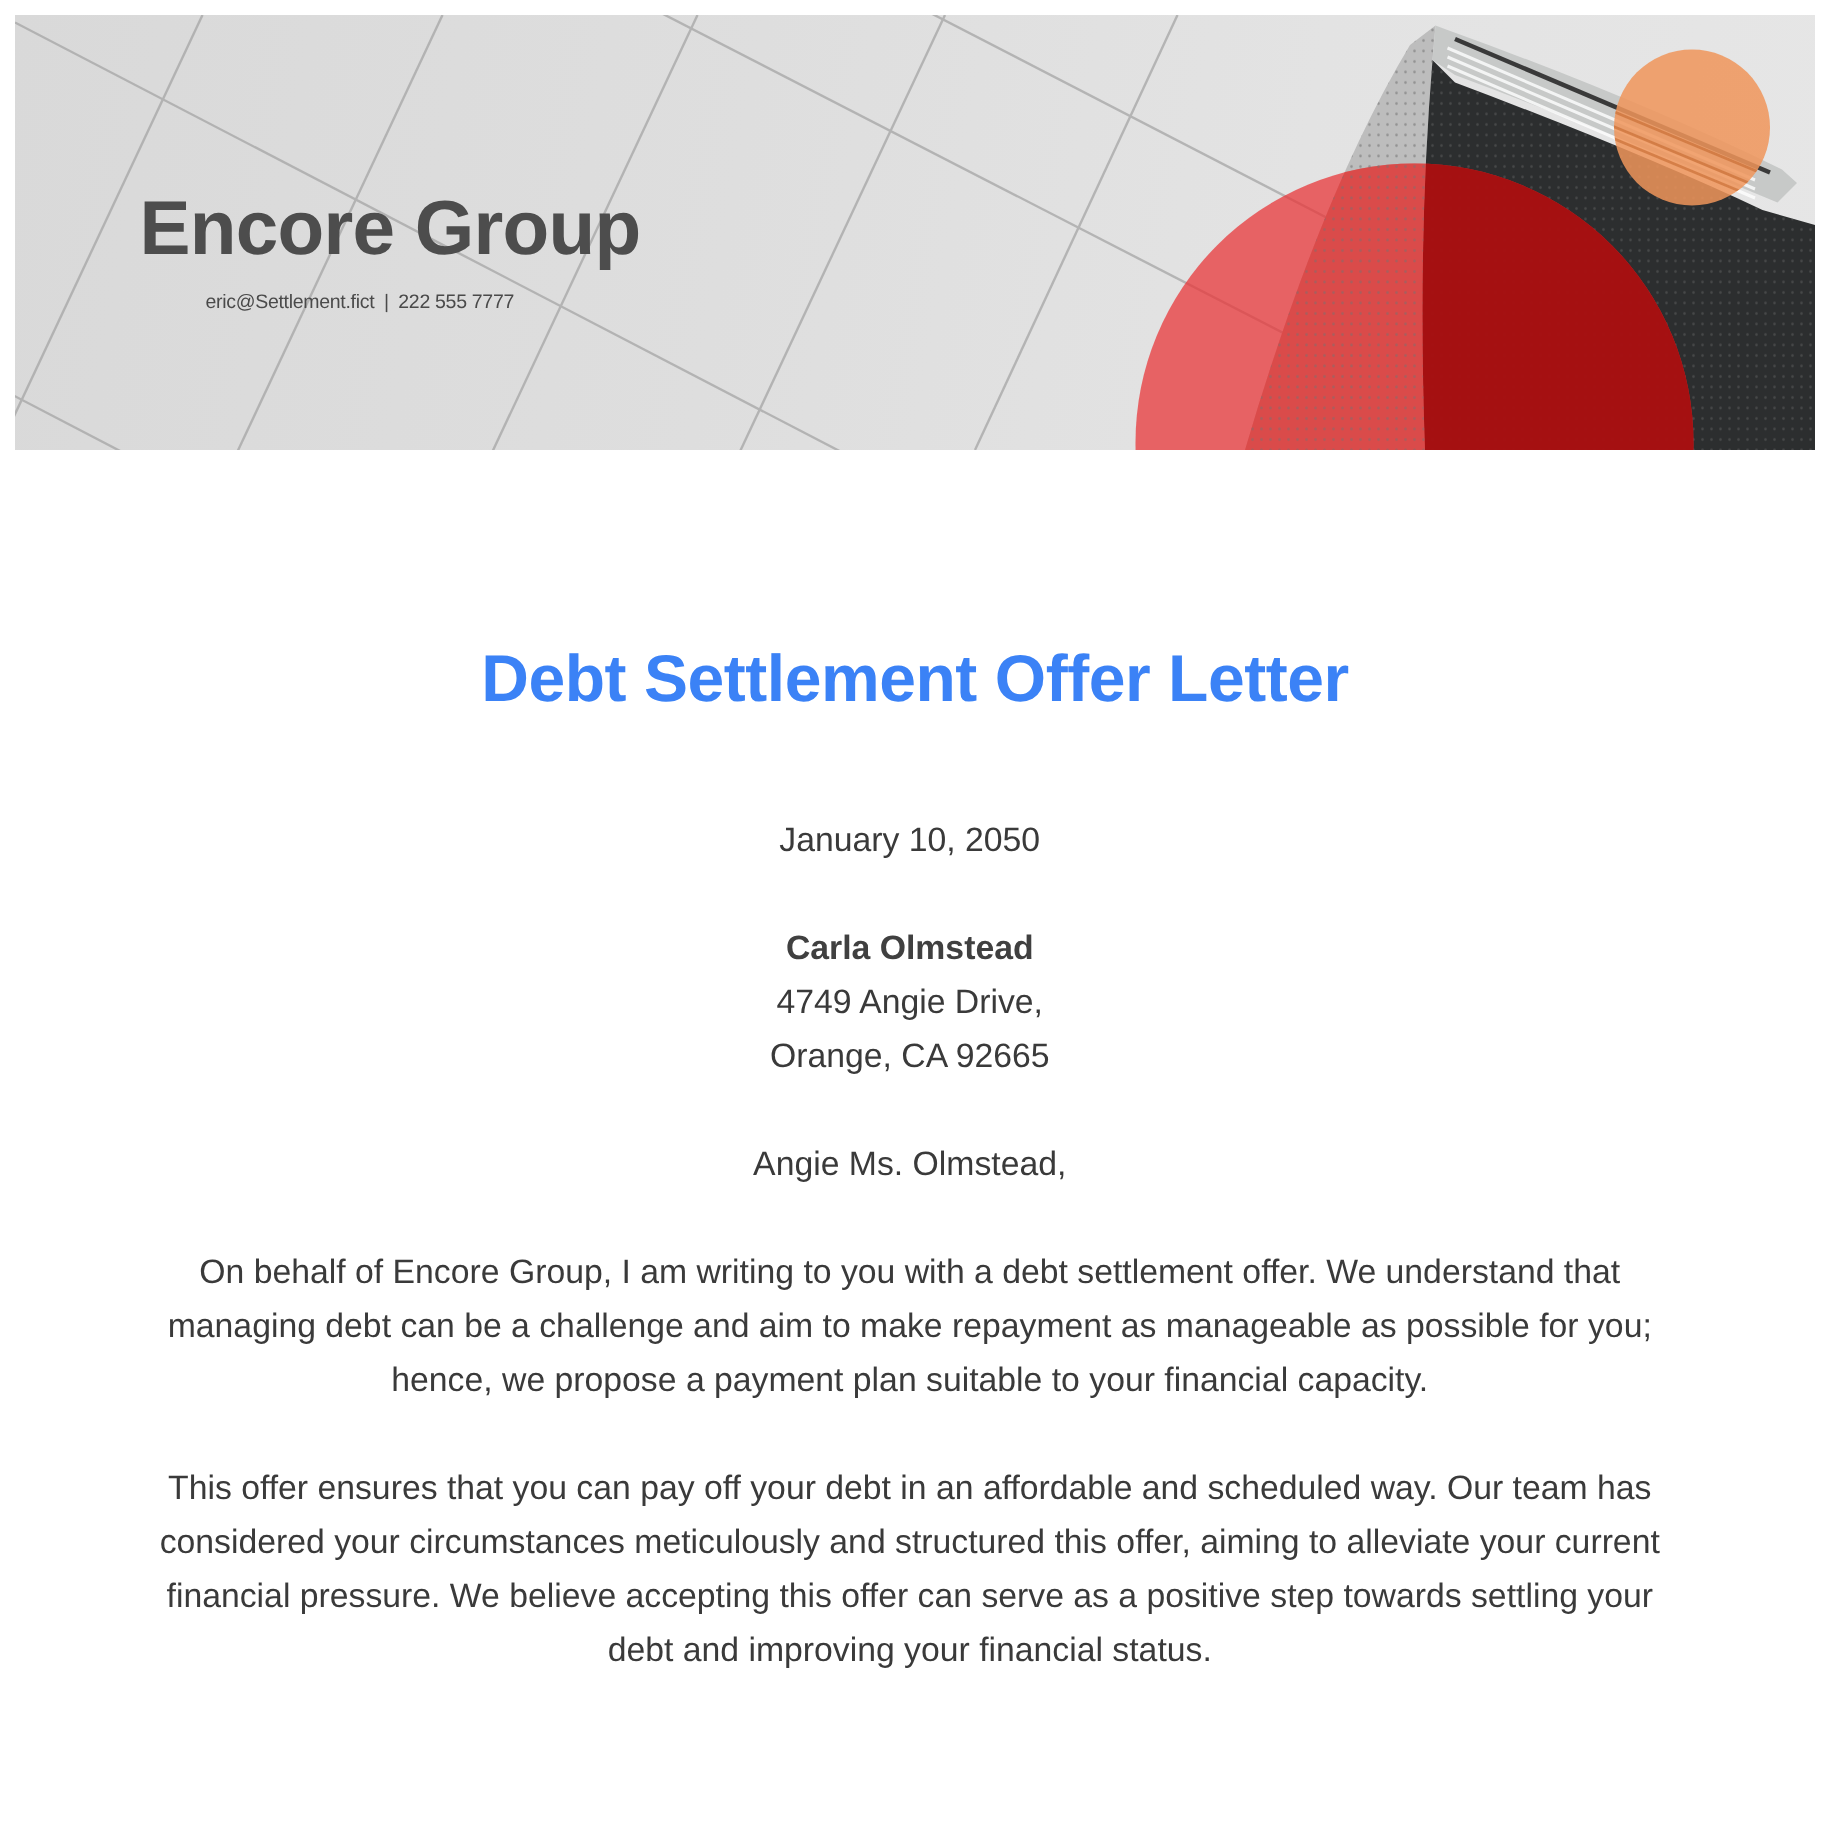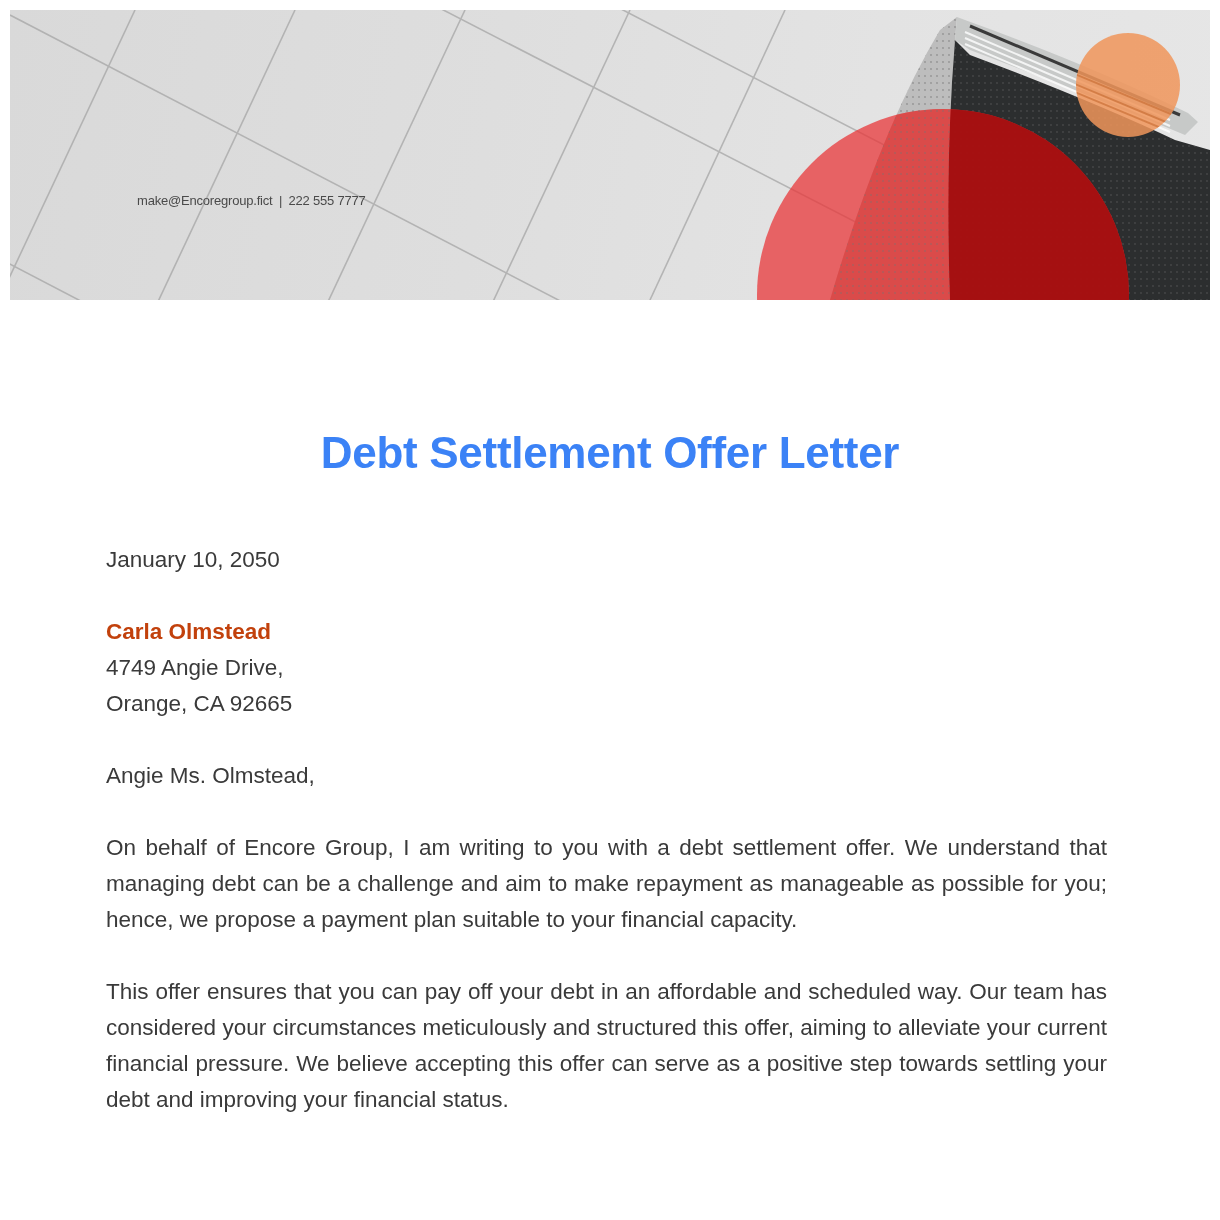"Encore Group" h1.brand-name { html: none -> <h1>Encore Group</h1> }
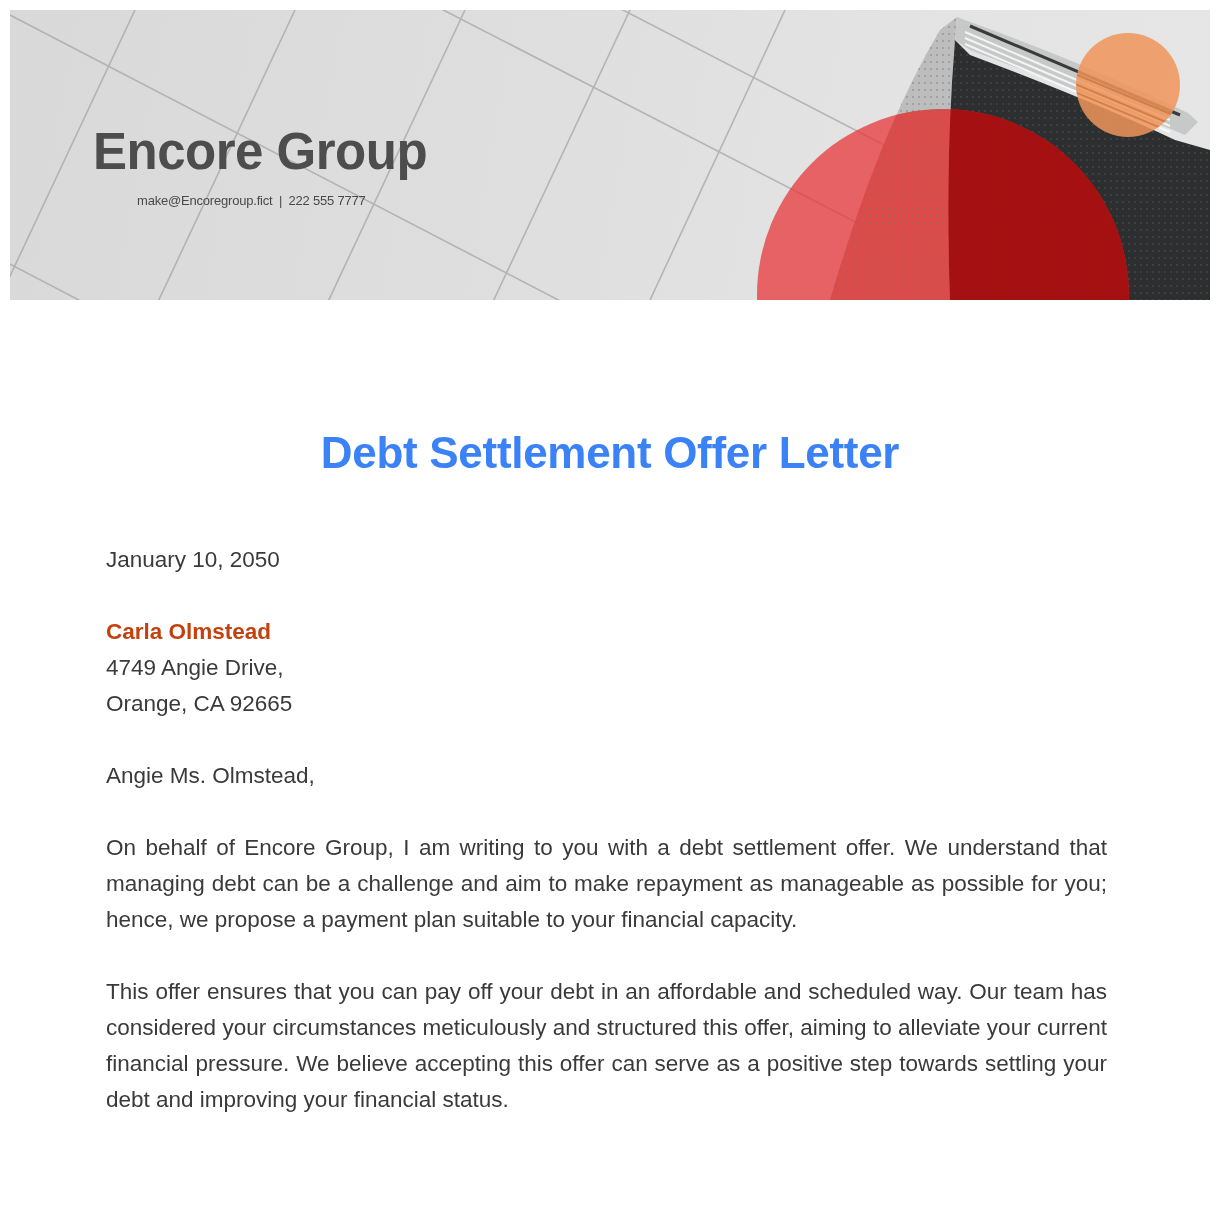"make@Encoregroup.fict" span { text: make@Encoregroup.fict -> eric@Settlement.fict }
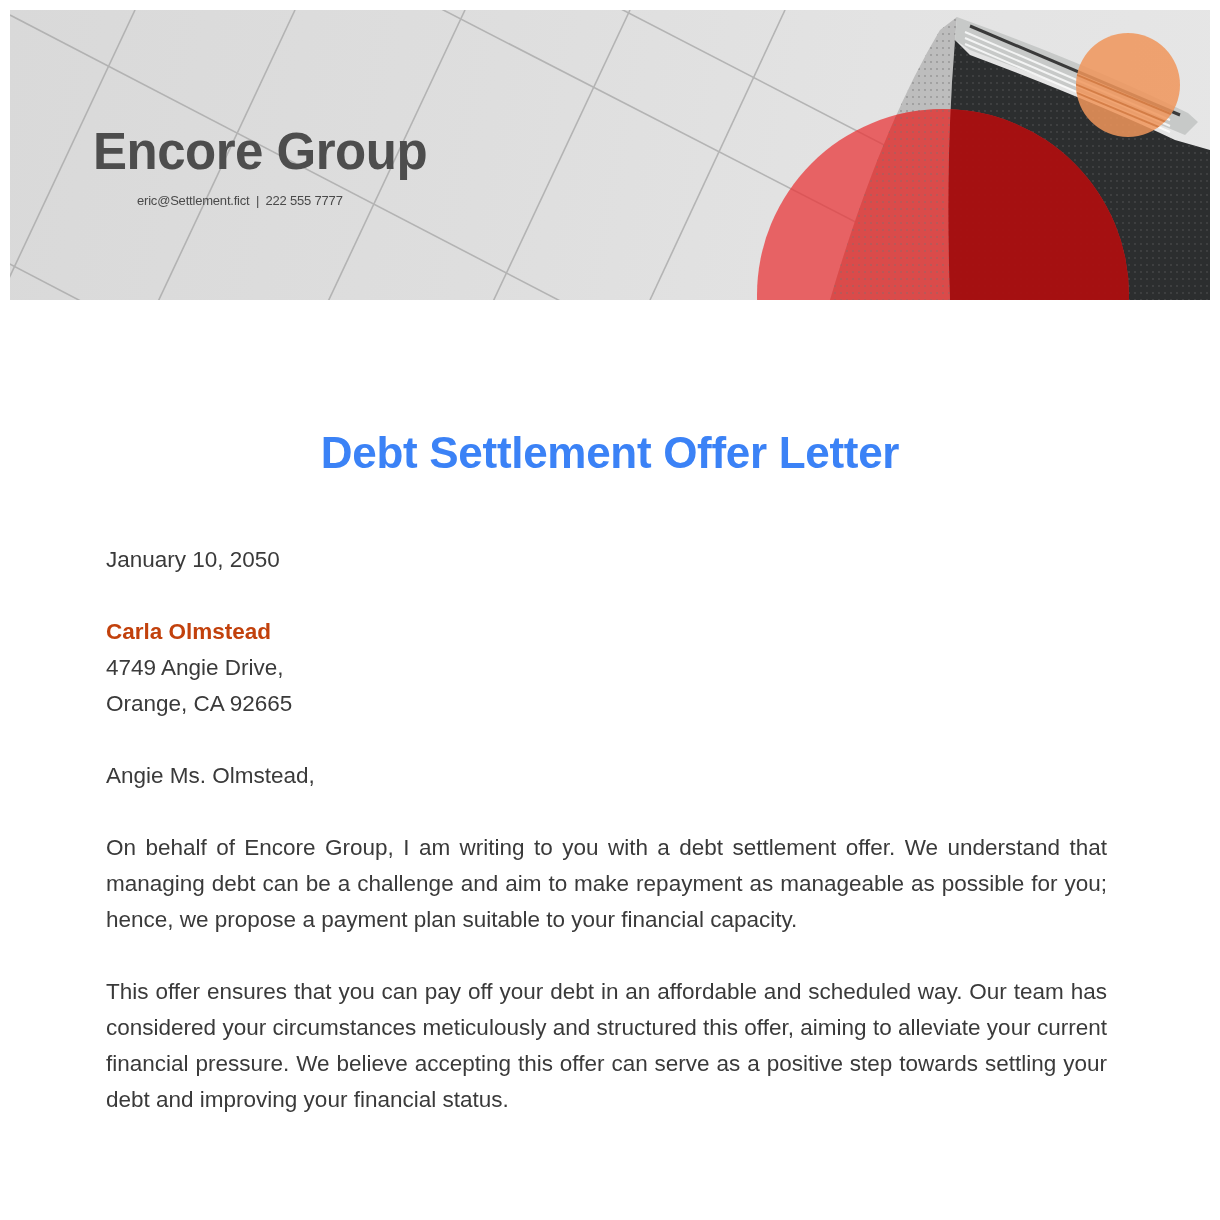"January 10, 2050" .letter p { text-align: none -> center }
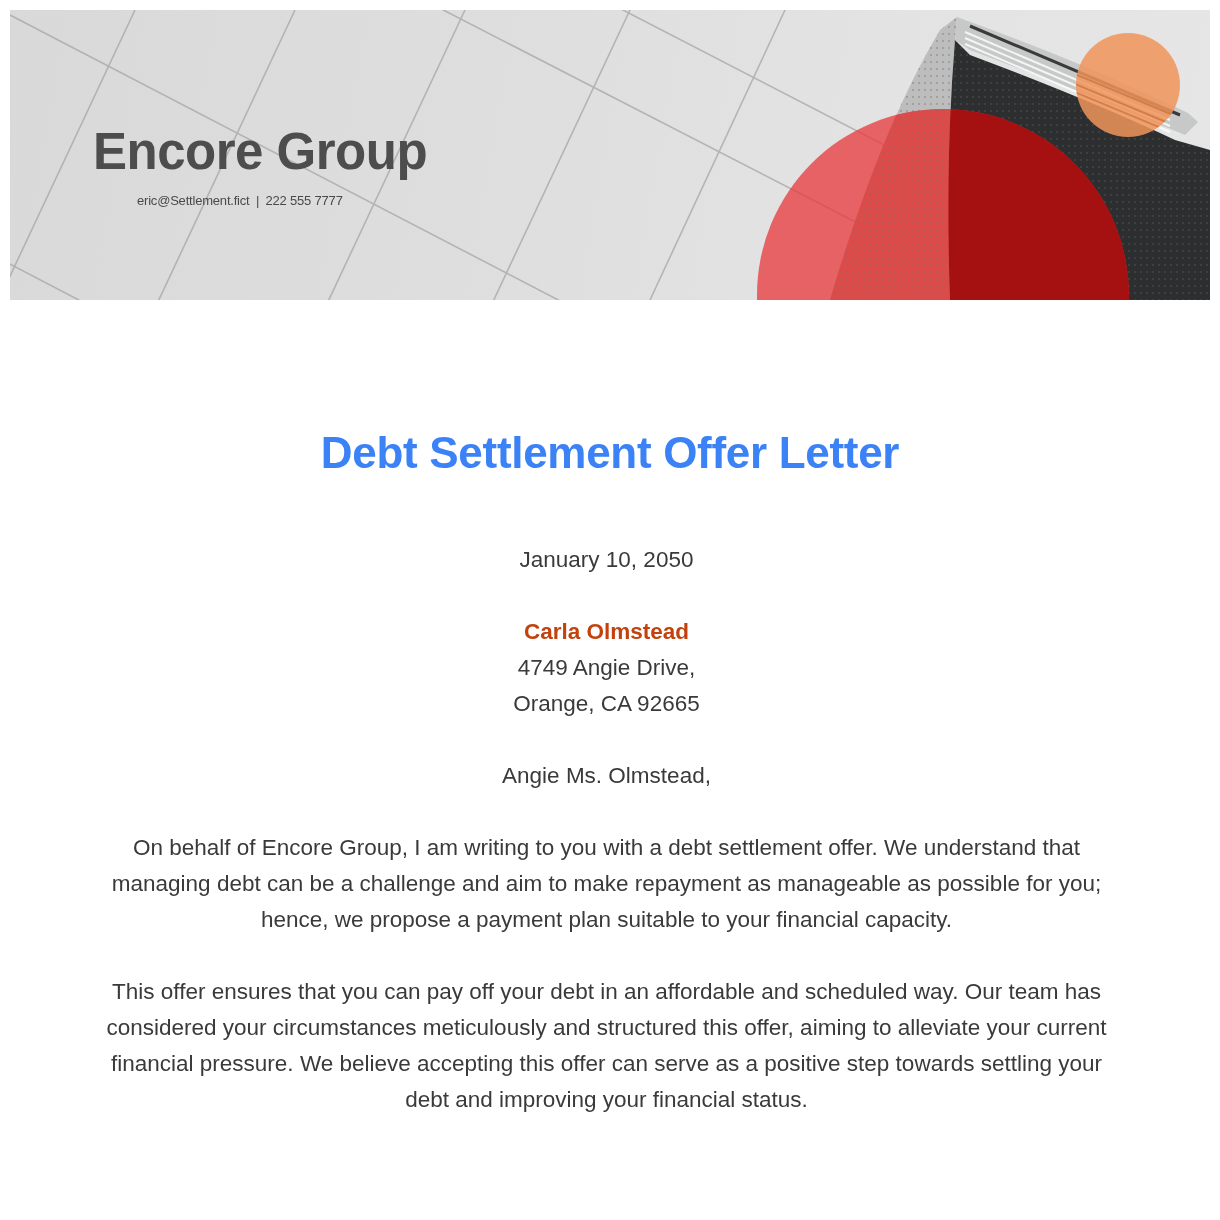"Carla Olmstead" .recipient-name { color: #c2410c -> #404040 }
